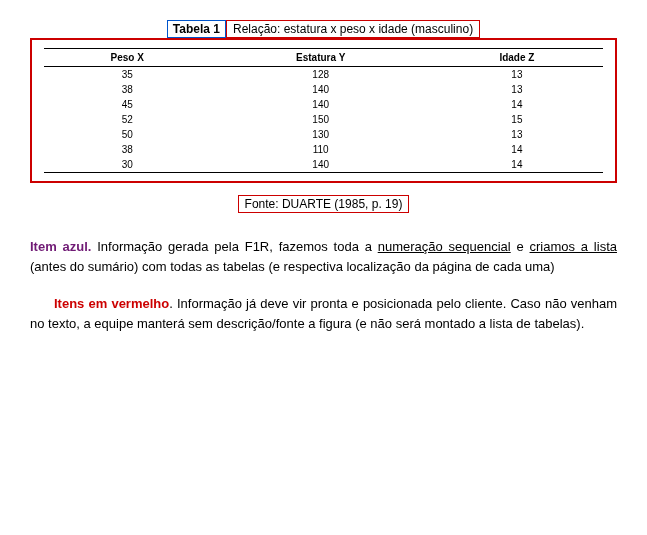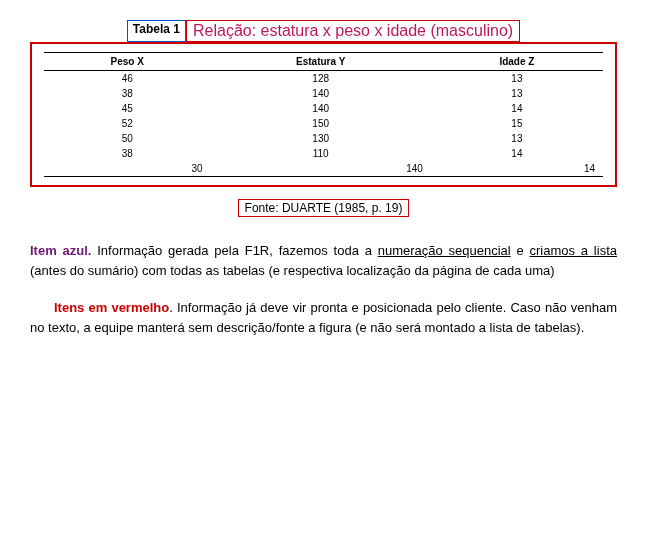"Relação: estatura x peso x" .table-relation { color: #be185d -> #000000; font-size: 16px -> 12px }
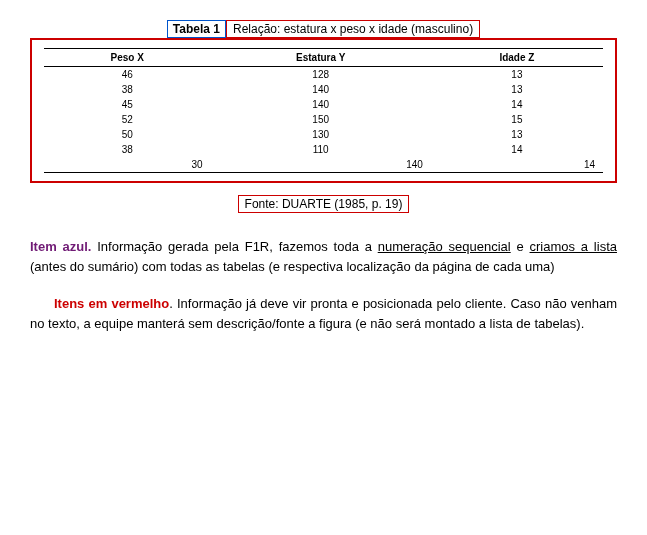"46" td { text: 46 -> 35 }
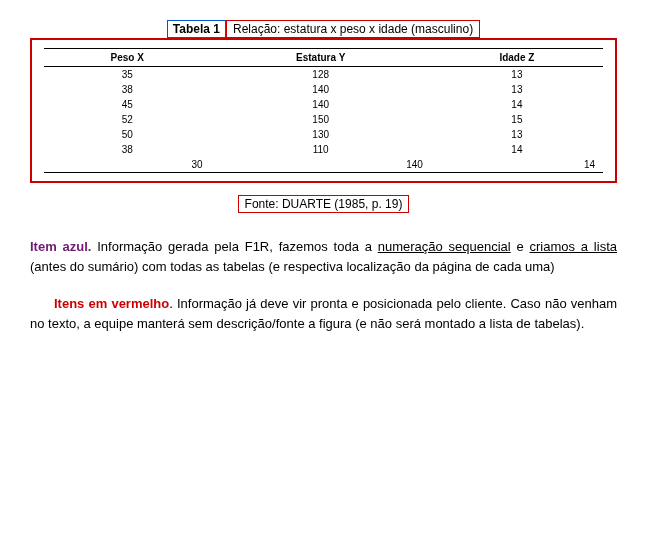"30" table.data-table tr:last-child td { text-align: right -> none }
